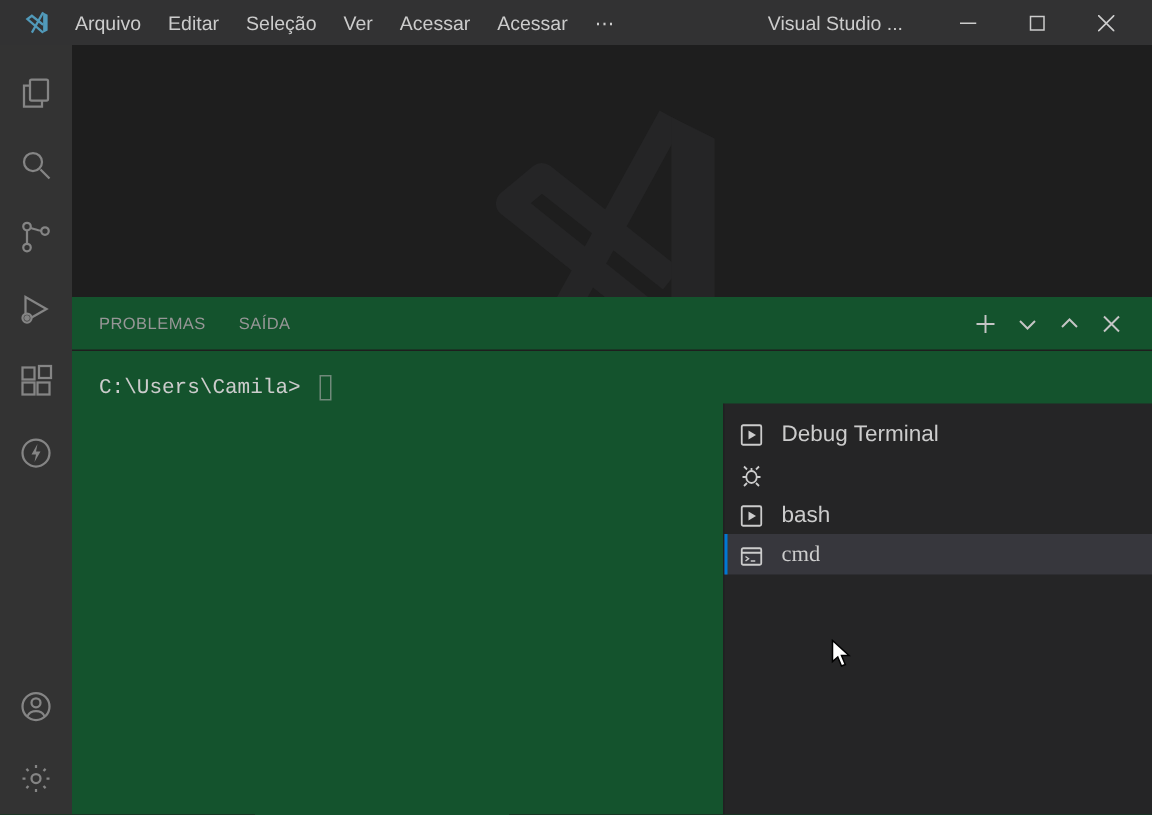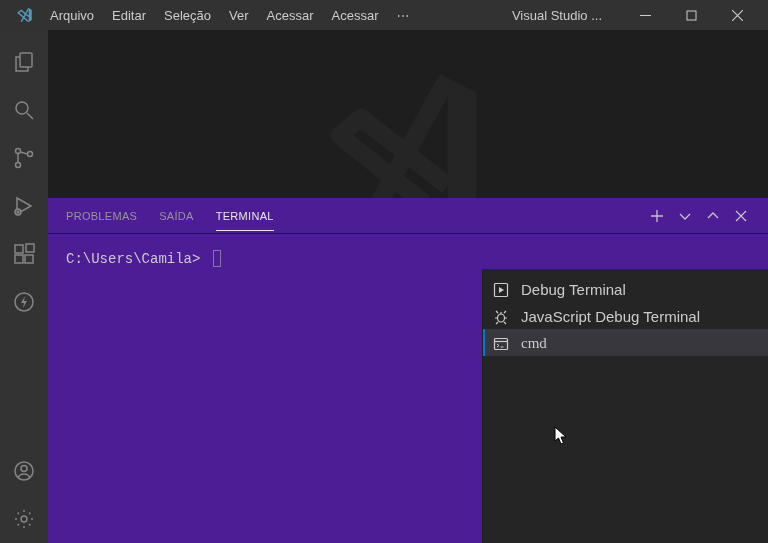"PROBLEMAS" .panel { background: #4c1d95 -> #14532d }
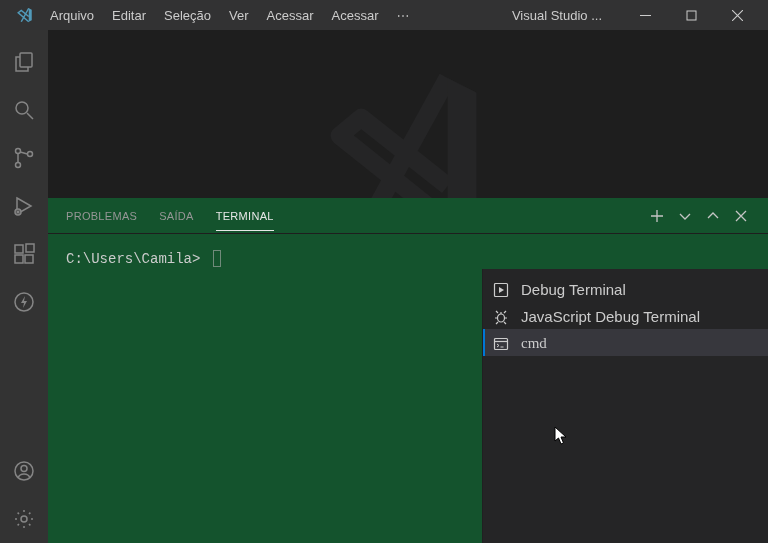"TERMINAL" span.ptab { html: <span>TERMINAL</span> -> none }
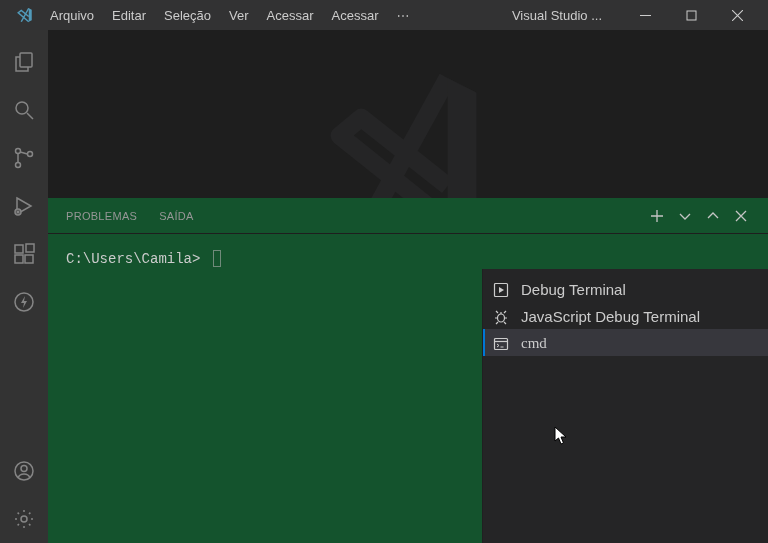"JavaScript Debug Terminal" span { html: <span>JavaScript Debug Terminal</span> -> none }
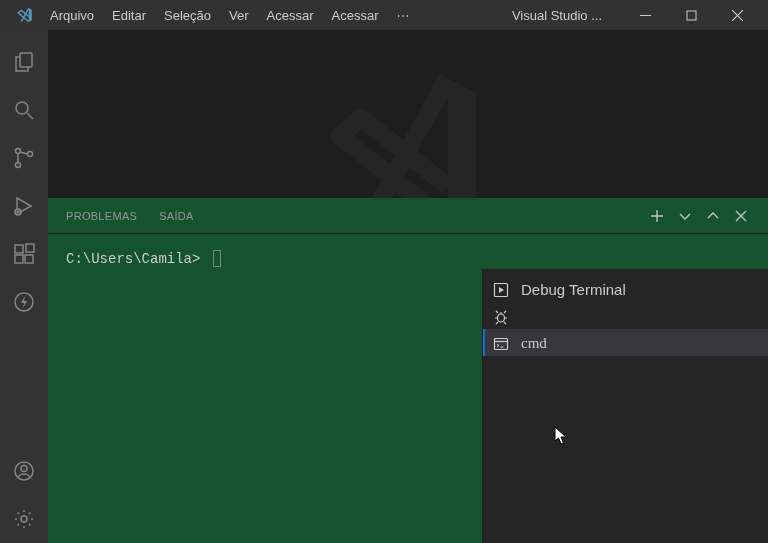"bash" div.tm-item { html: none -> <div> <svg> <rect></rect> <path></path> </svg> <span>bash</span> </div> }
